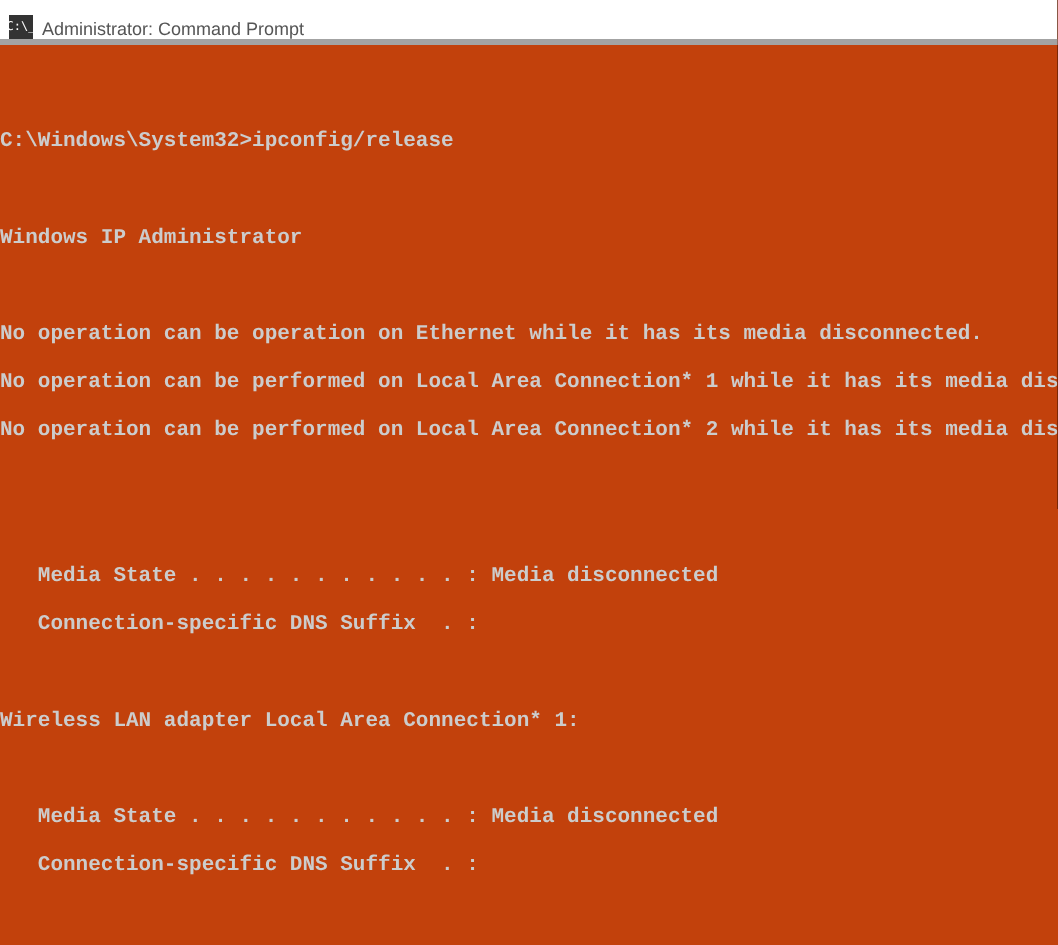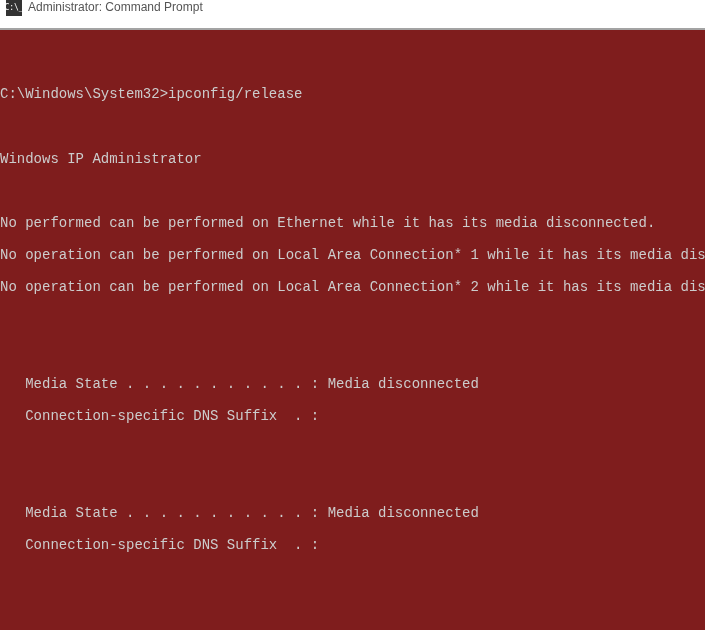"Administrator: Command Prompt" .title-bar { align-items: flex-start -> flex-end; border-bottom: 2px solid #a3a3a3 -> 4px solid #a3a3a3 }
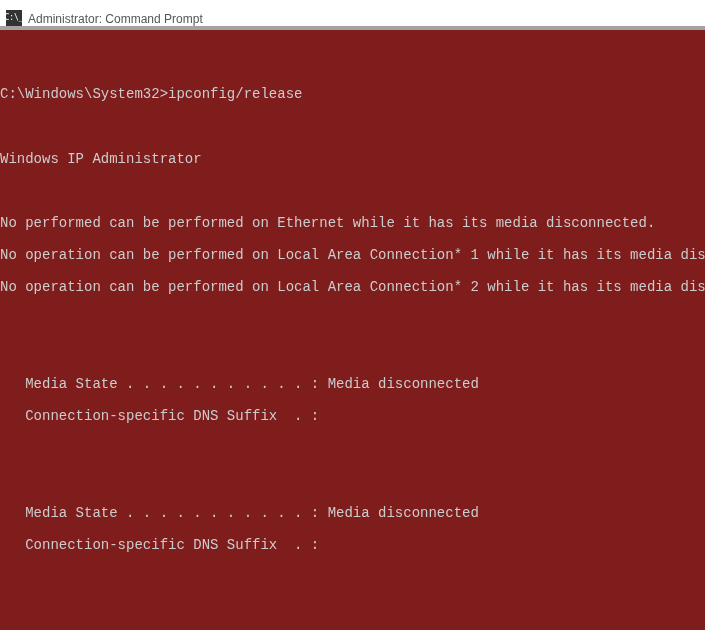"C:\Windows\System32>ipconfig/release" .terminal { background: #7f1d1d -> #c2410c; font-weight: none -> bold }
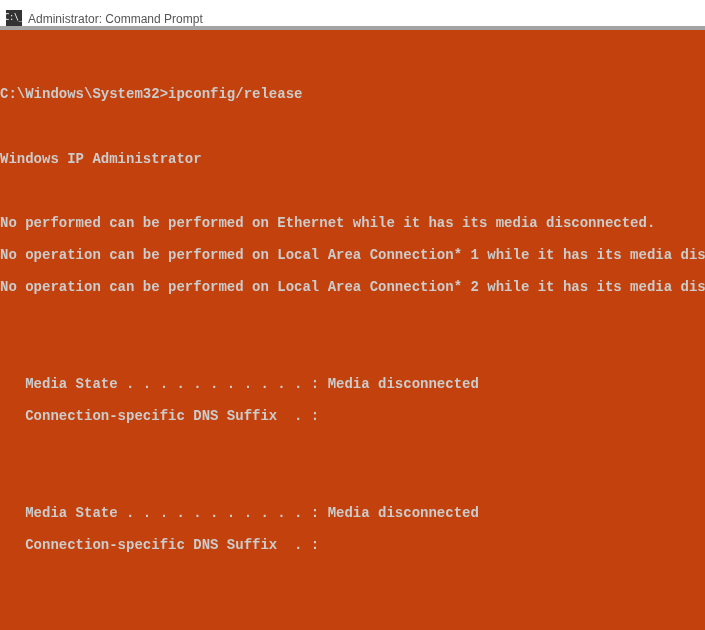"No performed can be performed" div.line { text: performed can be performed -> operation can be operation }
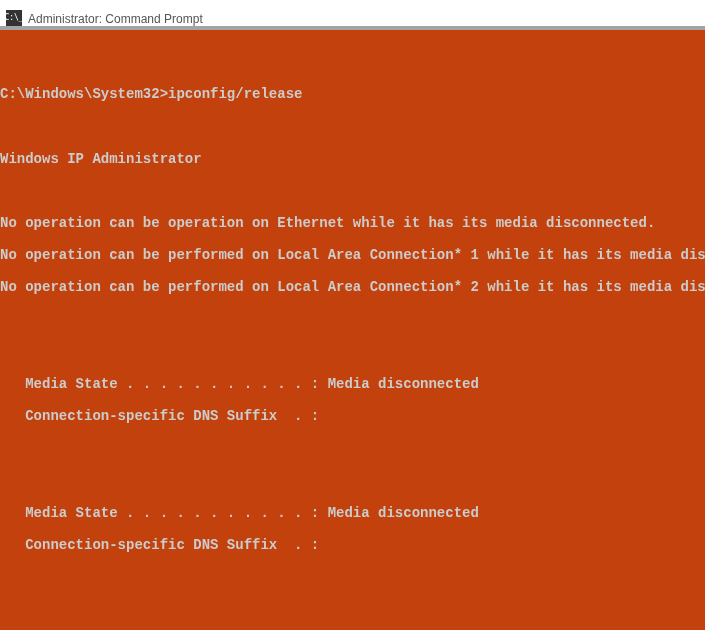"Wireless LAN adapter Local Area" div.line { html: none -> <div>Wireless LAN adapter Local Area Connection* 1:</div> }
